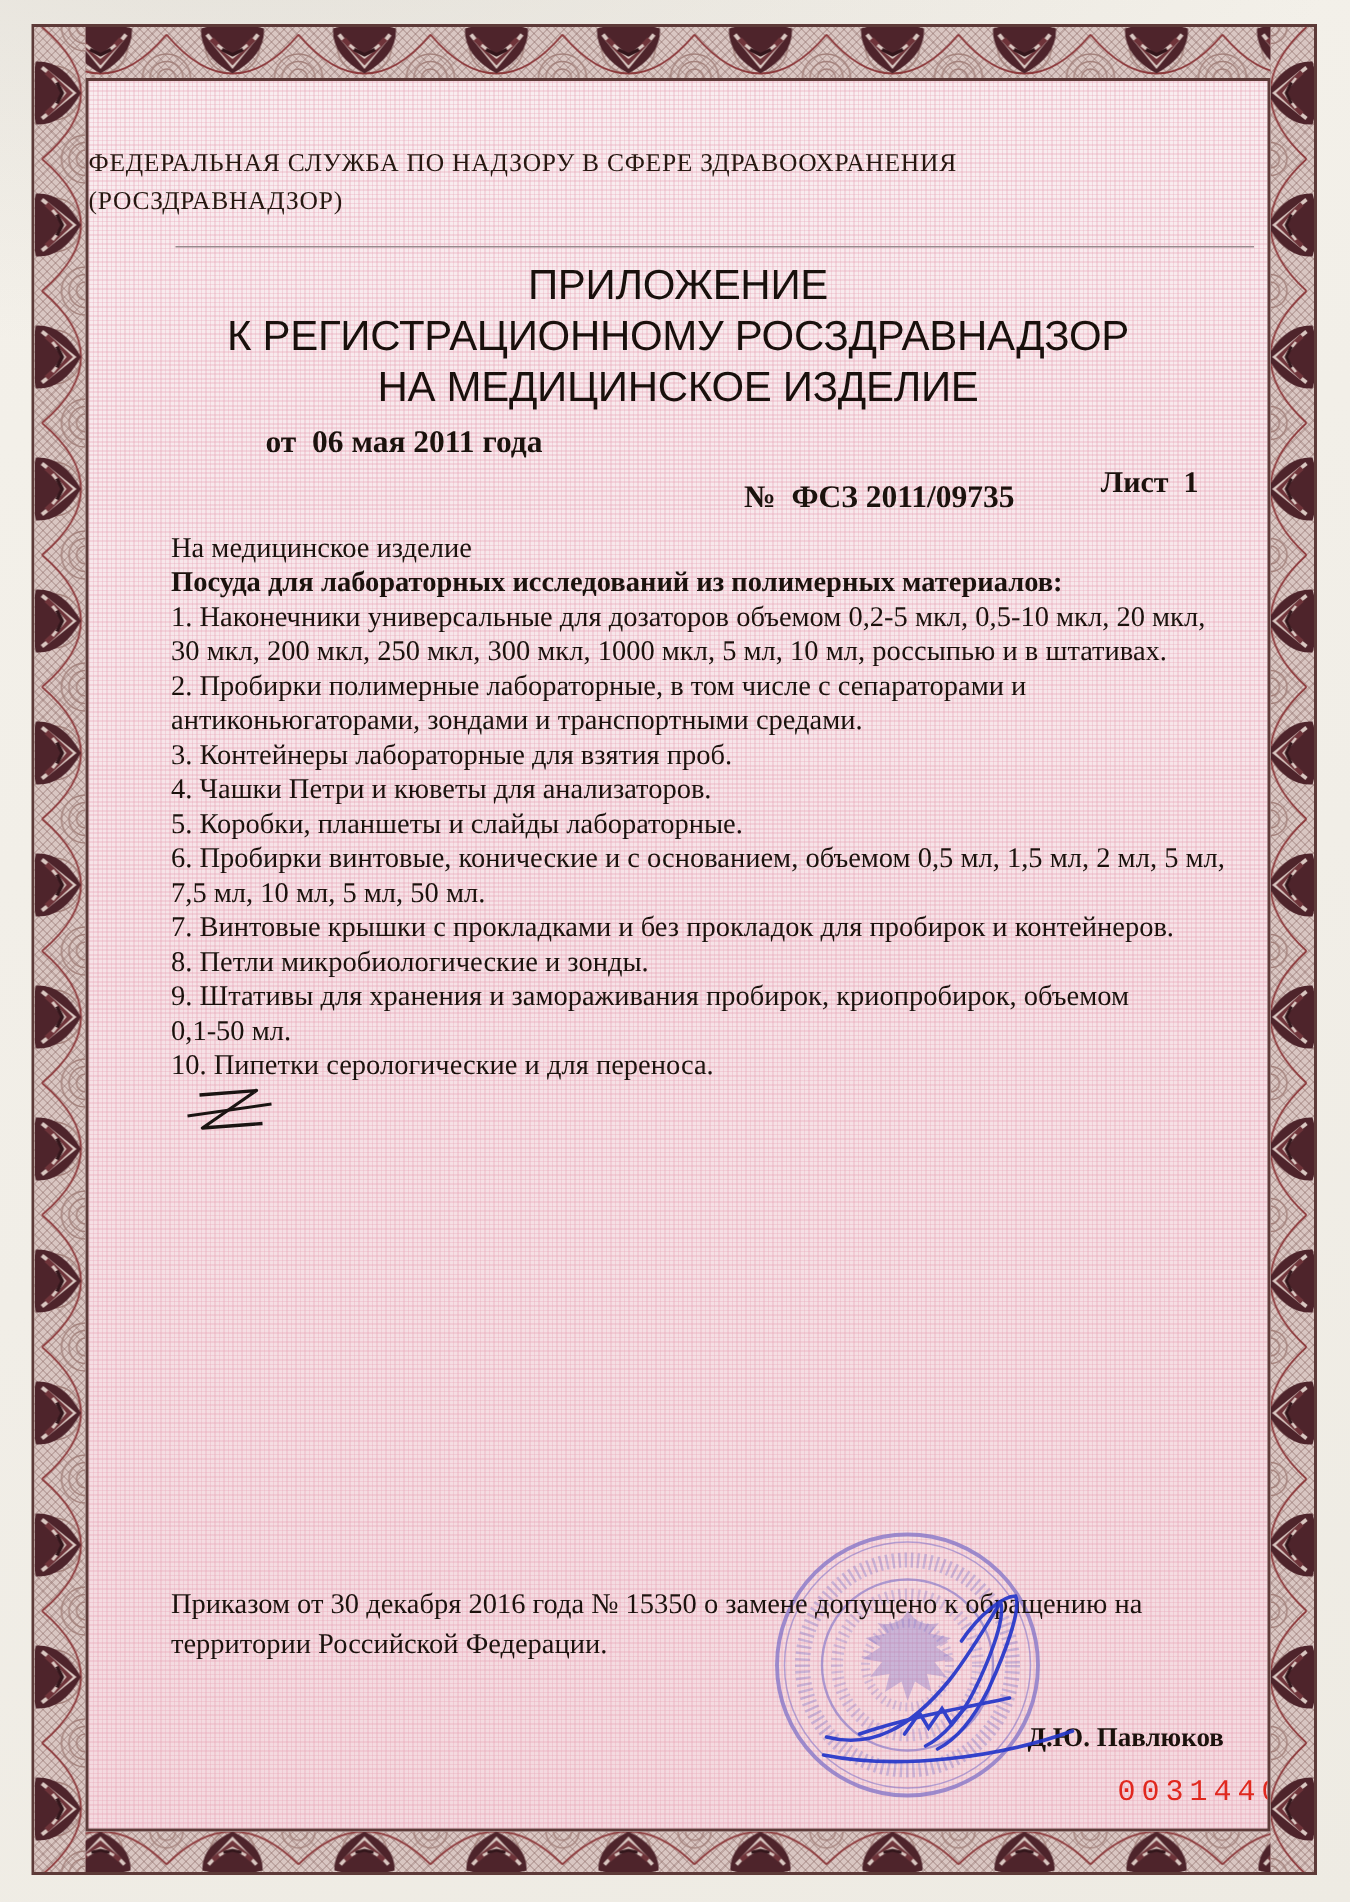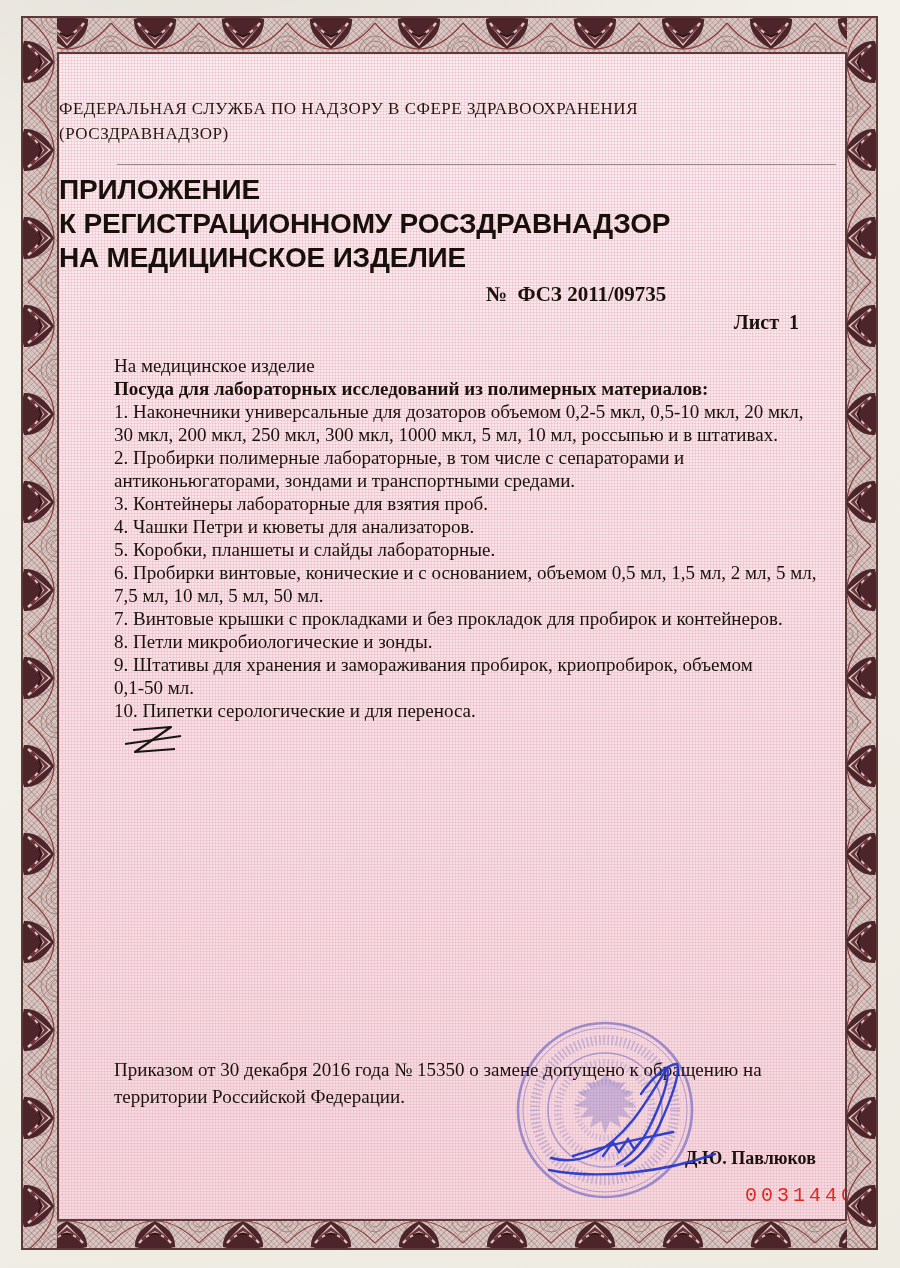"ПРИЛОЖЕНИЕ" .title { font-weight: bold -> normal; text-align: left -> center }
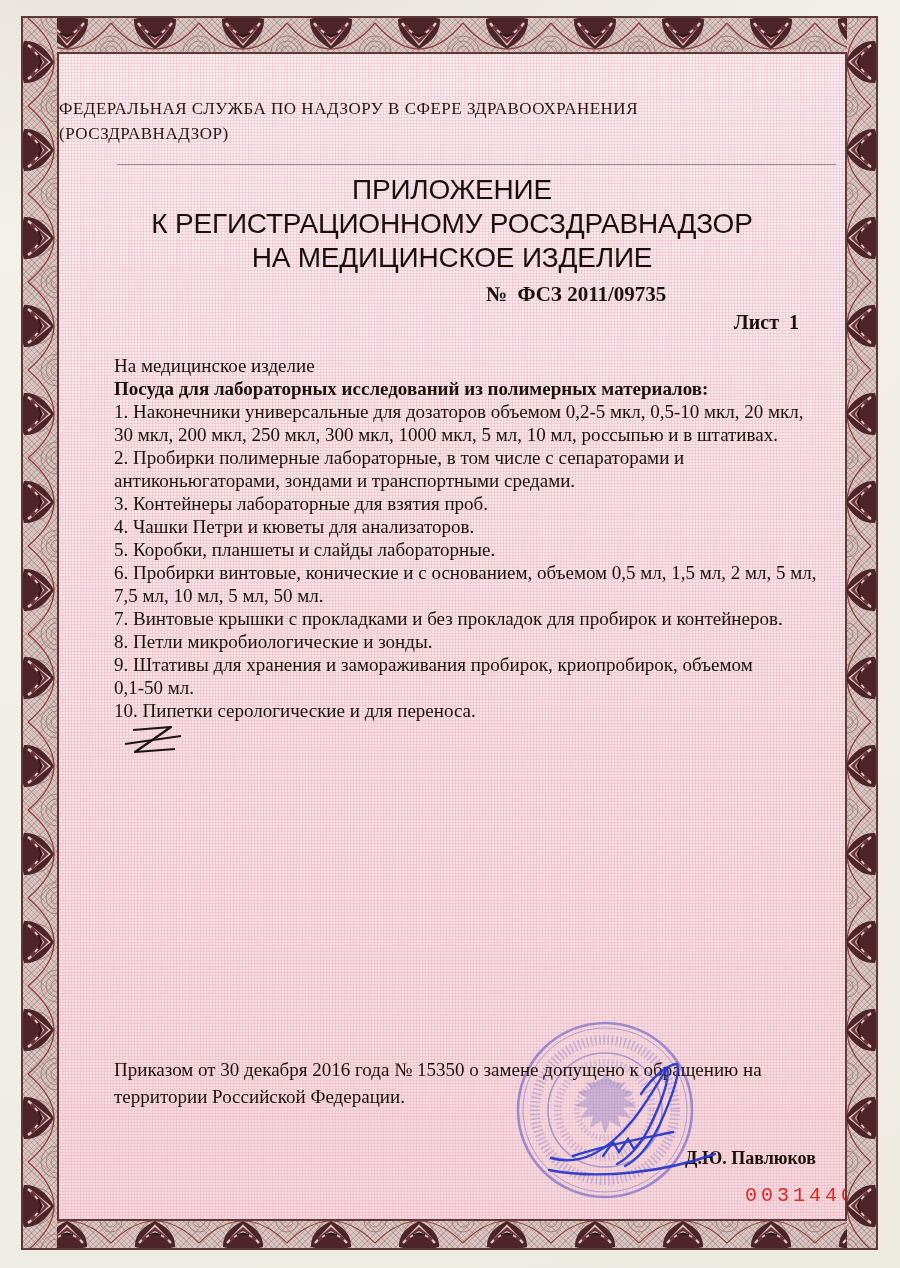"от 06 мая 2011 года" span.meta-date { html: none -> <span>от 06 мая 2011 года</span> }
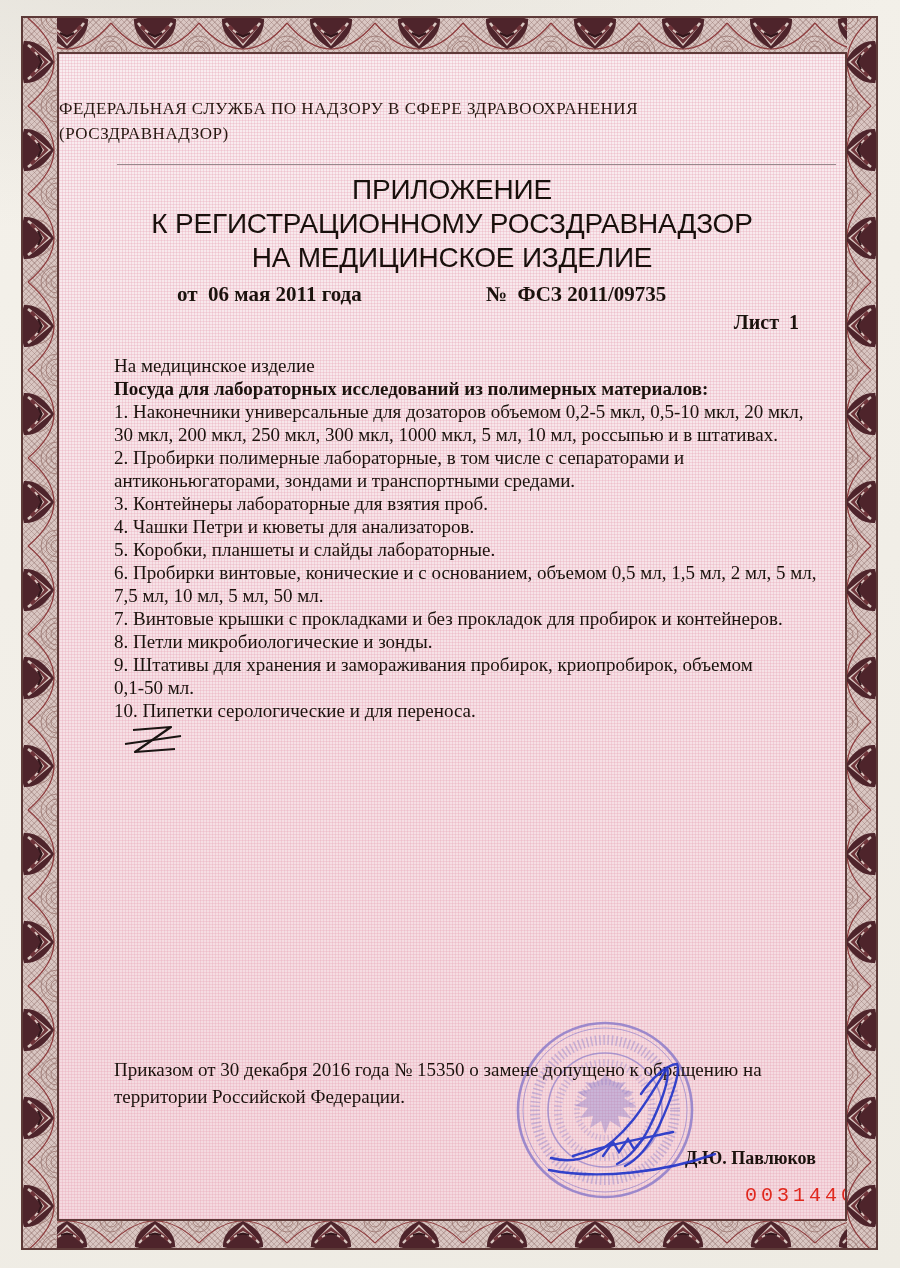"№ ФСЗ 2011/09735" .meta-no { left: 427px -> 437px; margin-top: none -> 37px }
